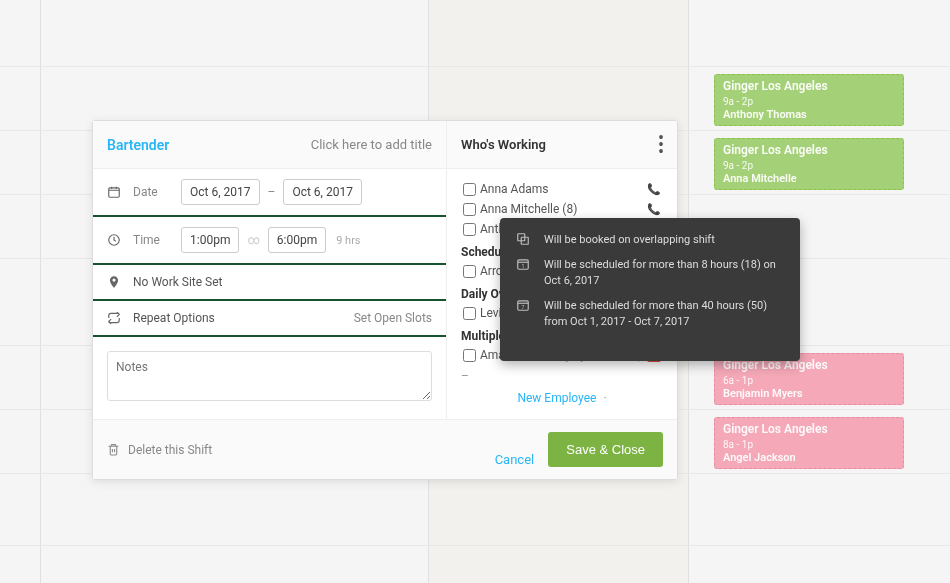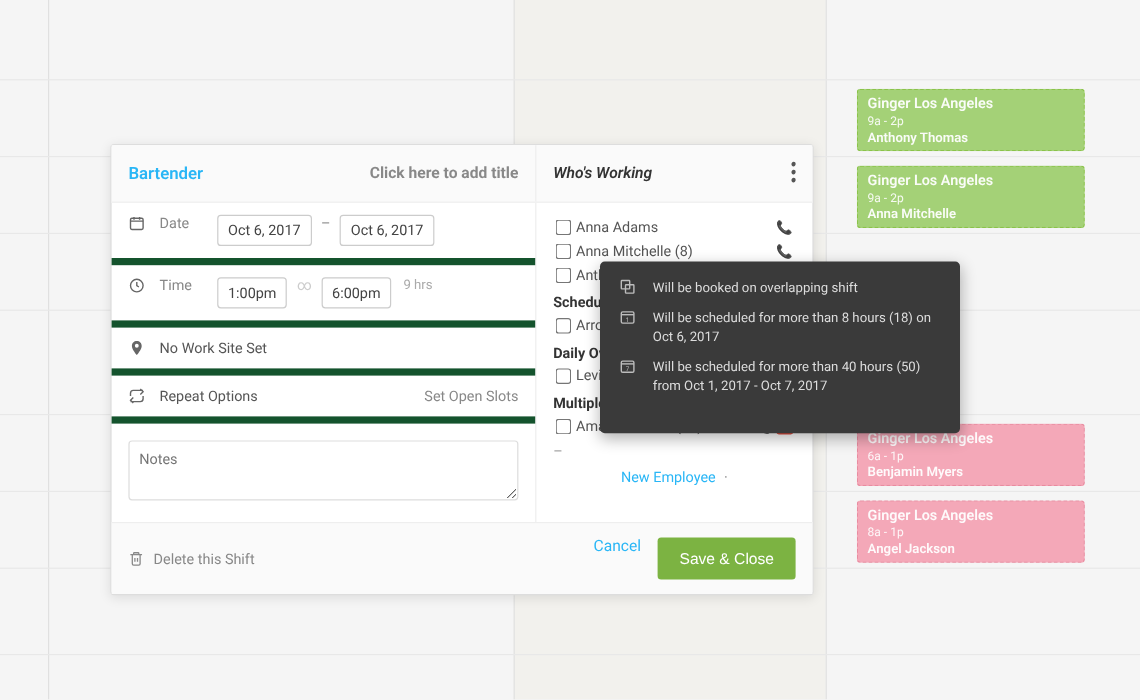"Click here to add title" .title-ph { font-weight: bold -> none }
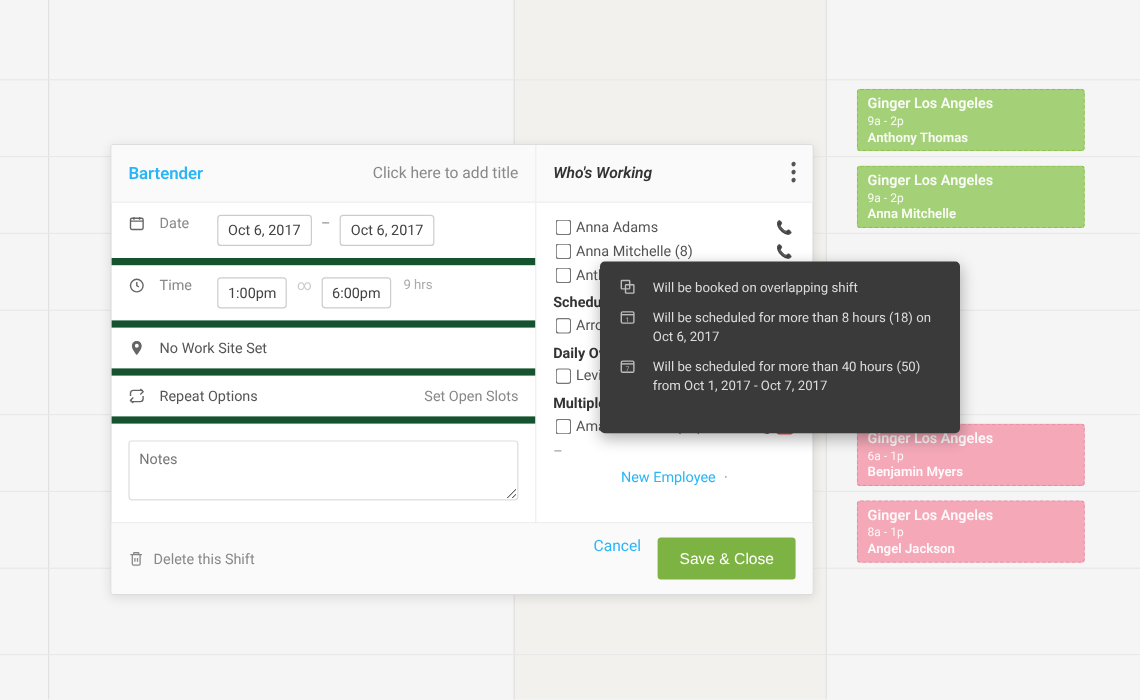"Who's Working" .header-right { font-style: italic -> none }
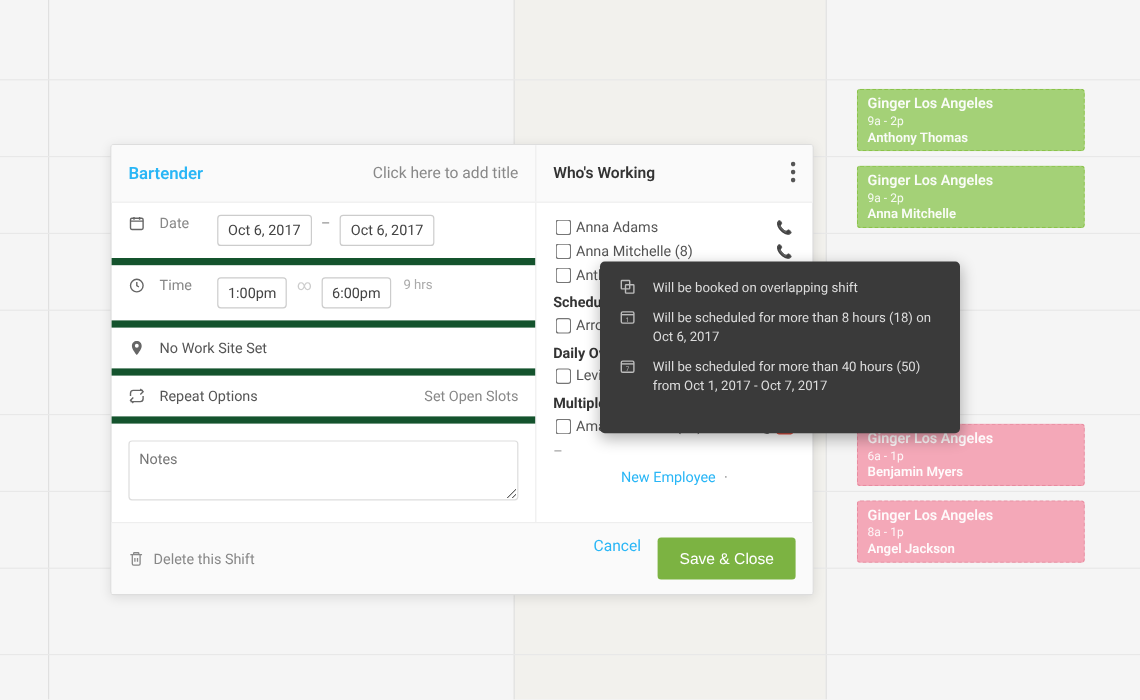"Date" .row { align-items: flex-start -> center; border-bottom: 6px solid #14532d -> 2px solid #14532d }
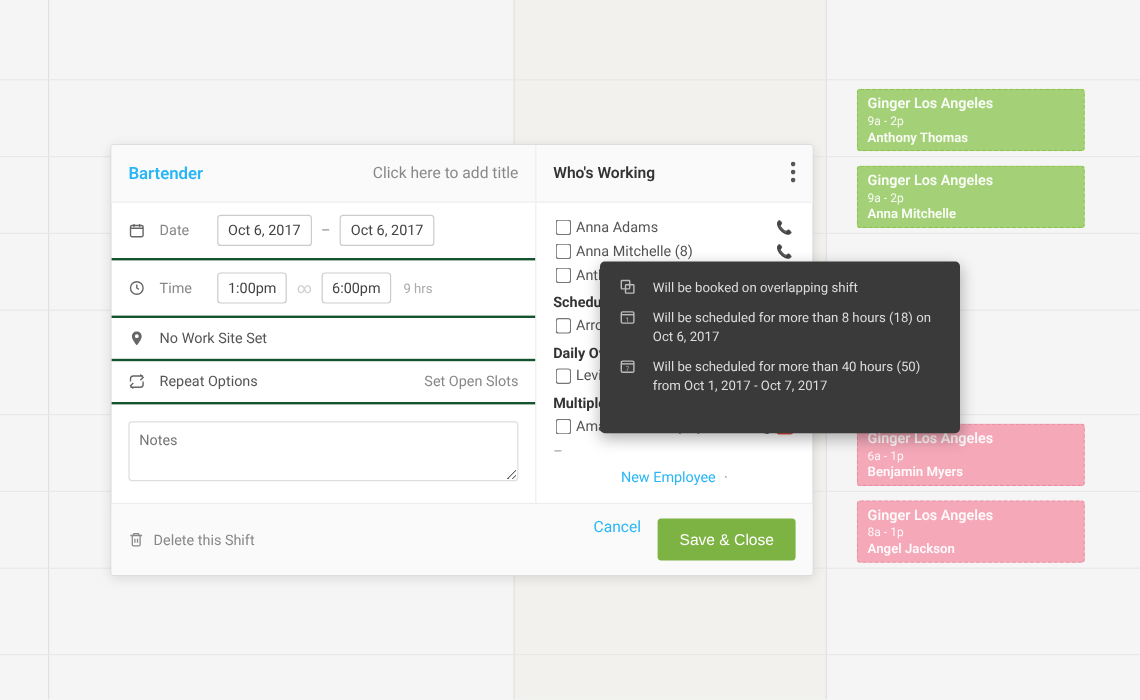"Cancel" .footer-r { align-items: flex-start -> flex-end }
